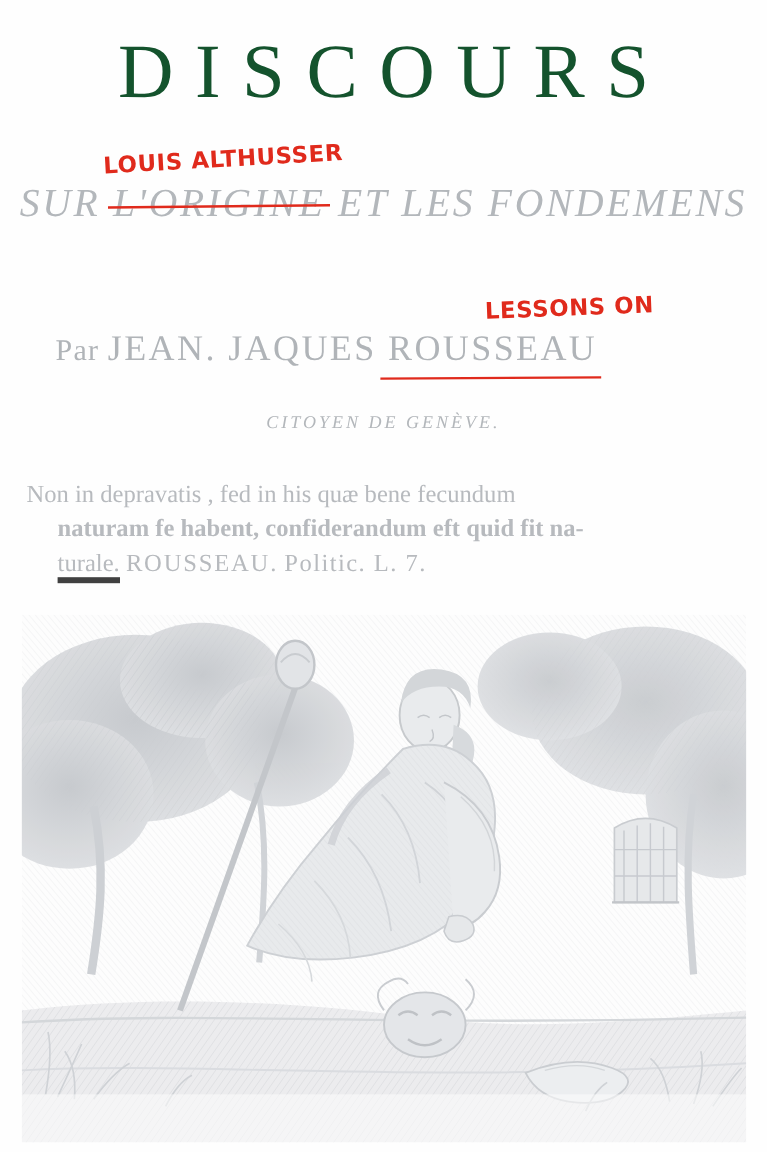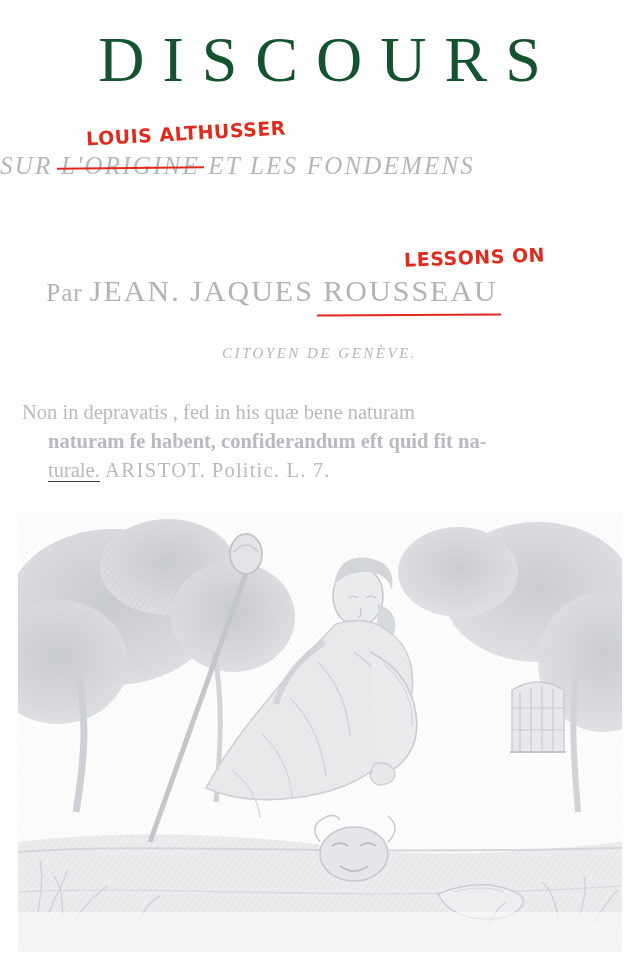"SUR L'ORIGINE ET LES FONDEMENS" .line-sub1 { font-size: 25px -> 33px; text-align: none -> center }
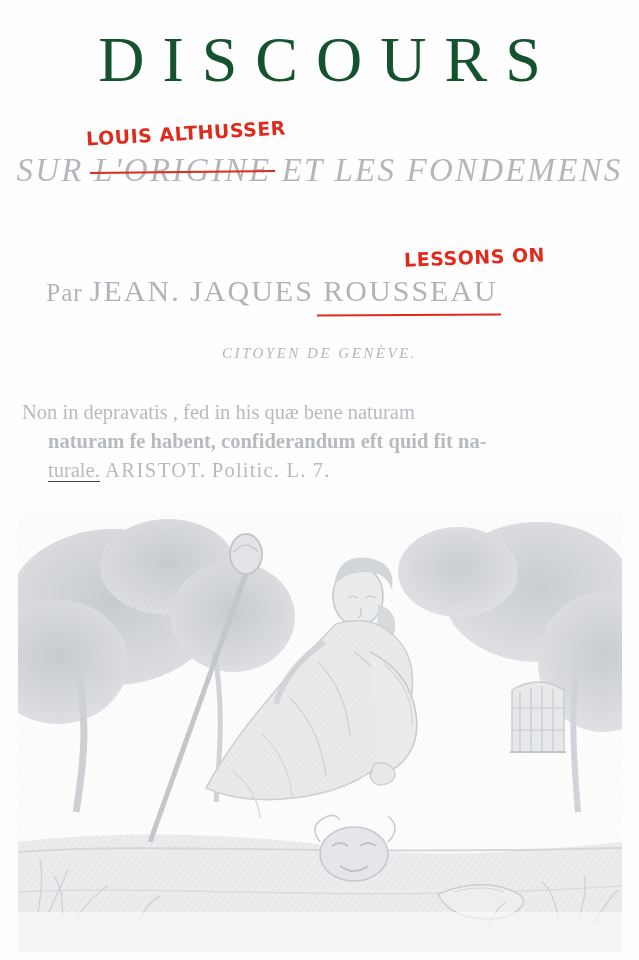"Non in depravatis , fed" span.l1 { text: naturam -> fecundum }
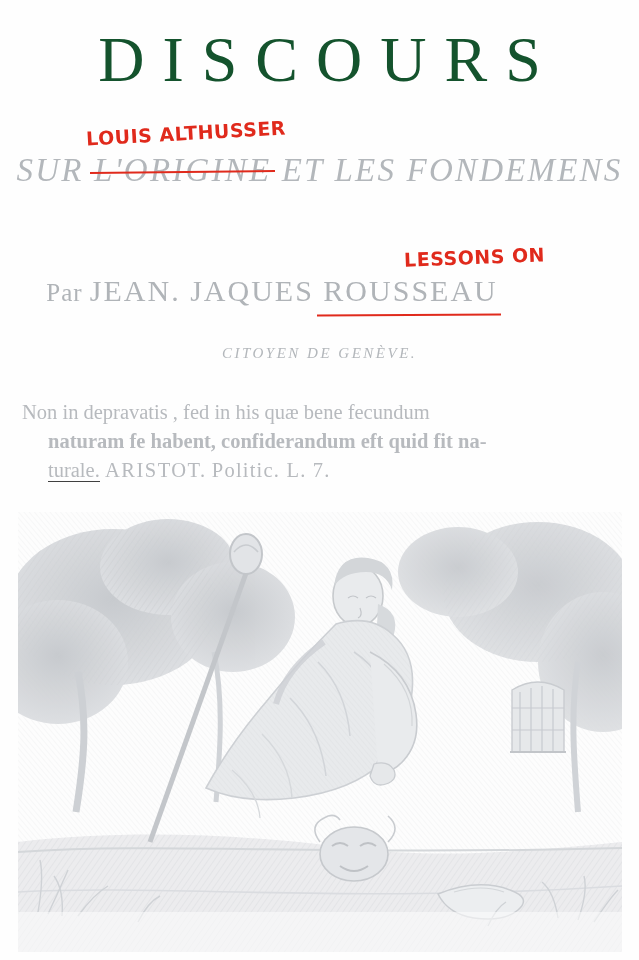"turale." .epigraph .ul { border-bottom: 1px solid #404040 -> 5px solid #404040 }
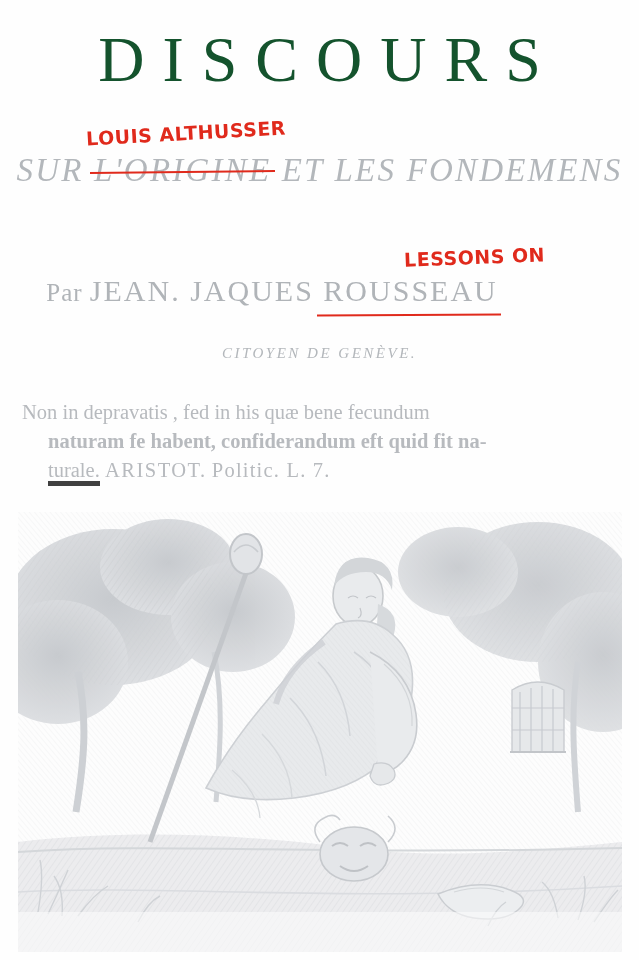"ARISTOT." span.smallcap { text: ARISTOT -> ROUSSEAU }
